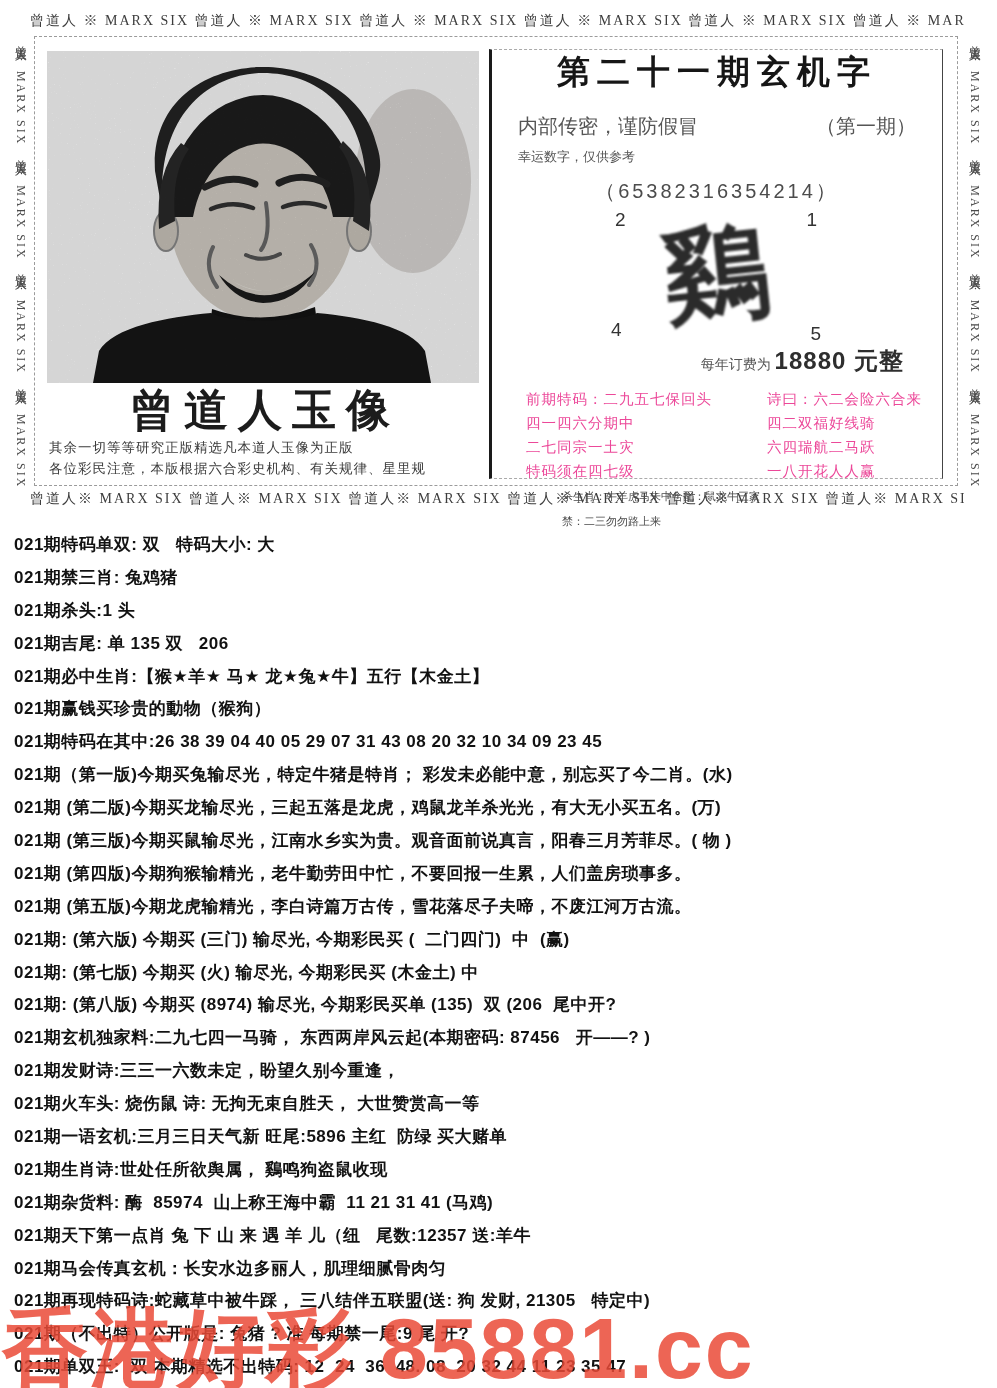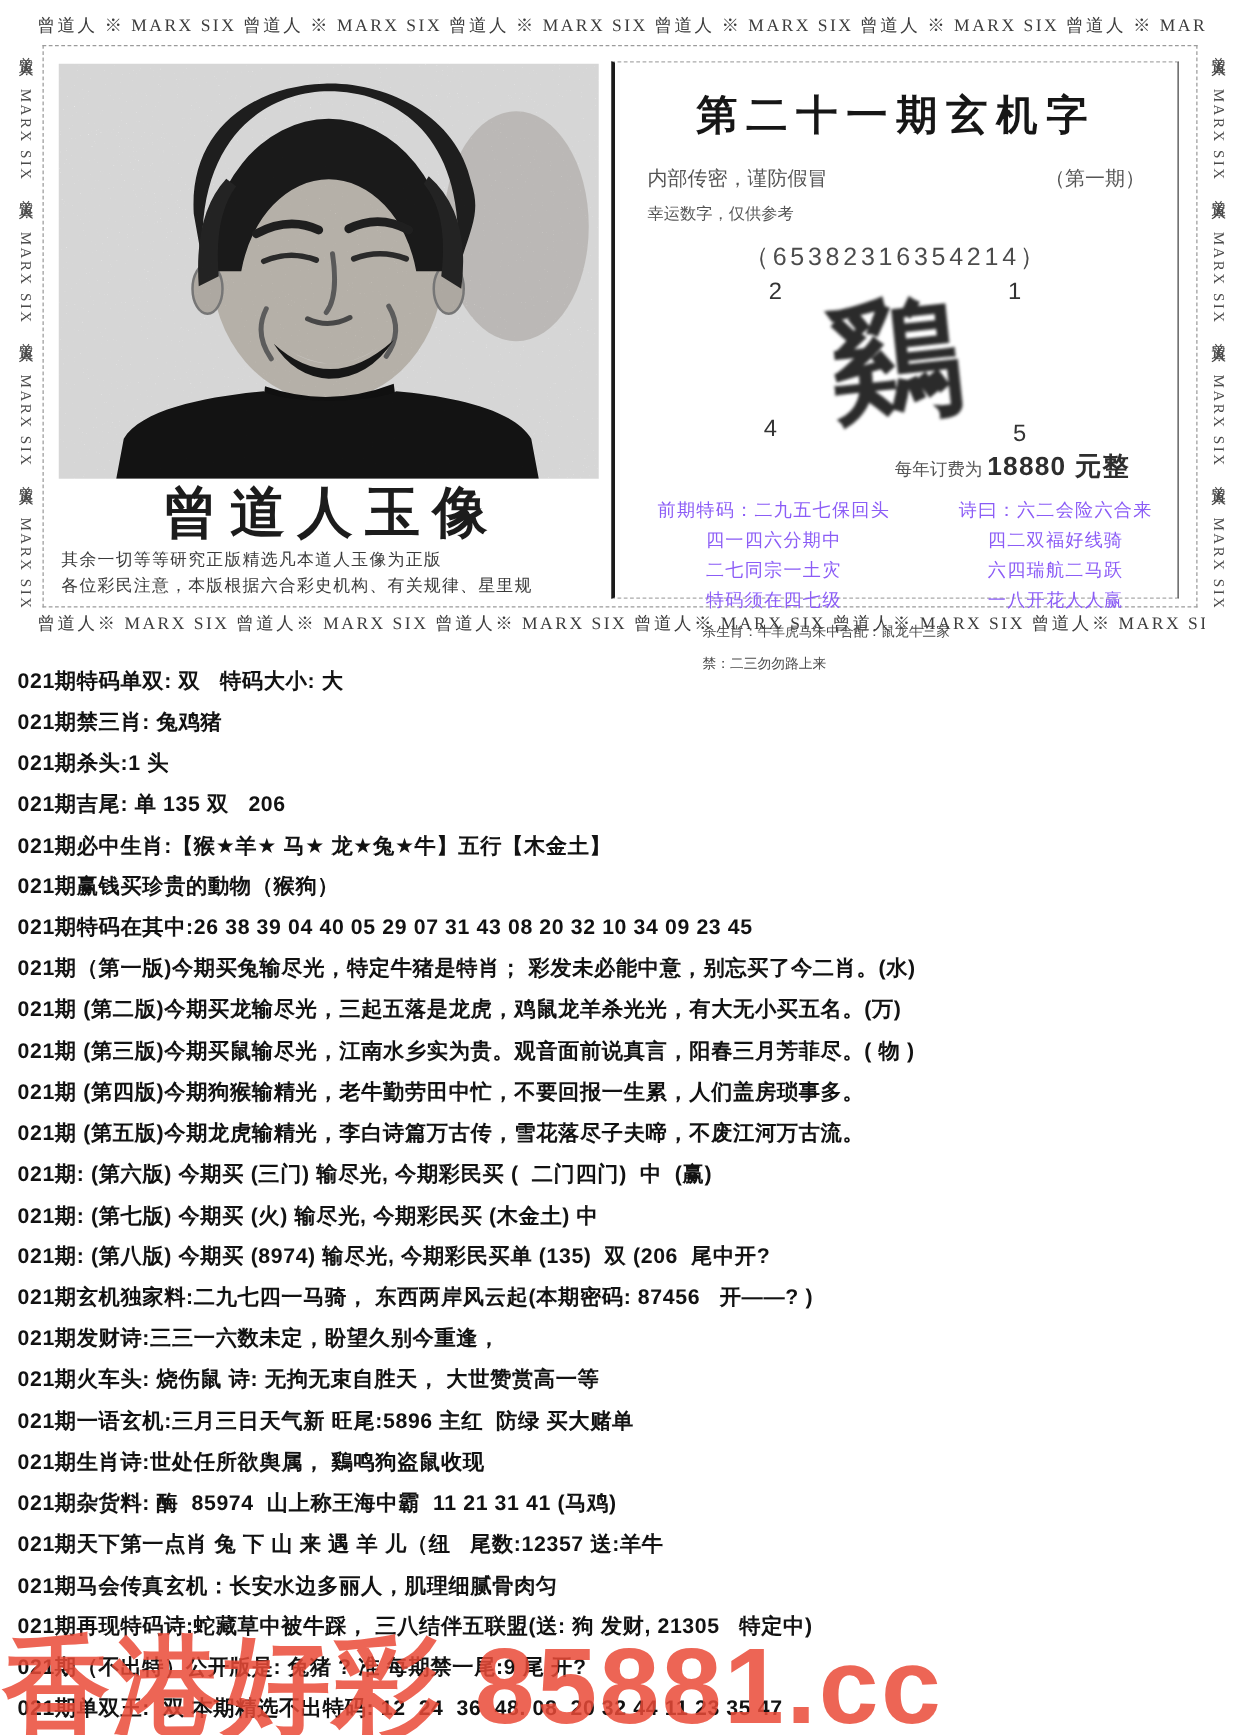"第二十一期玄机字" .p-title { margin-top: 20px -> none }
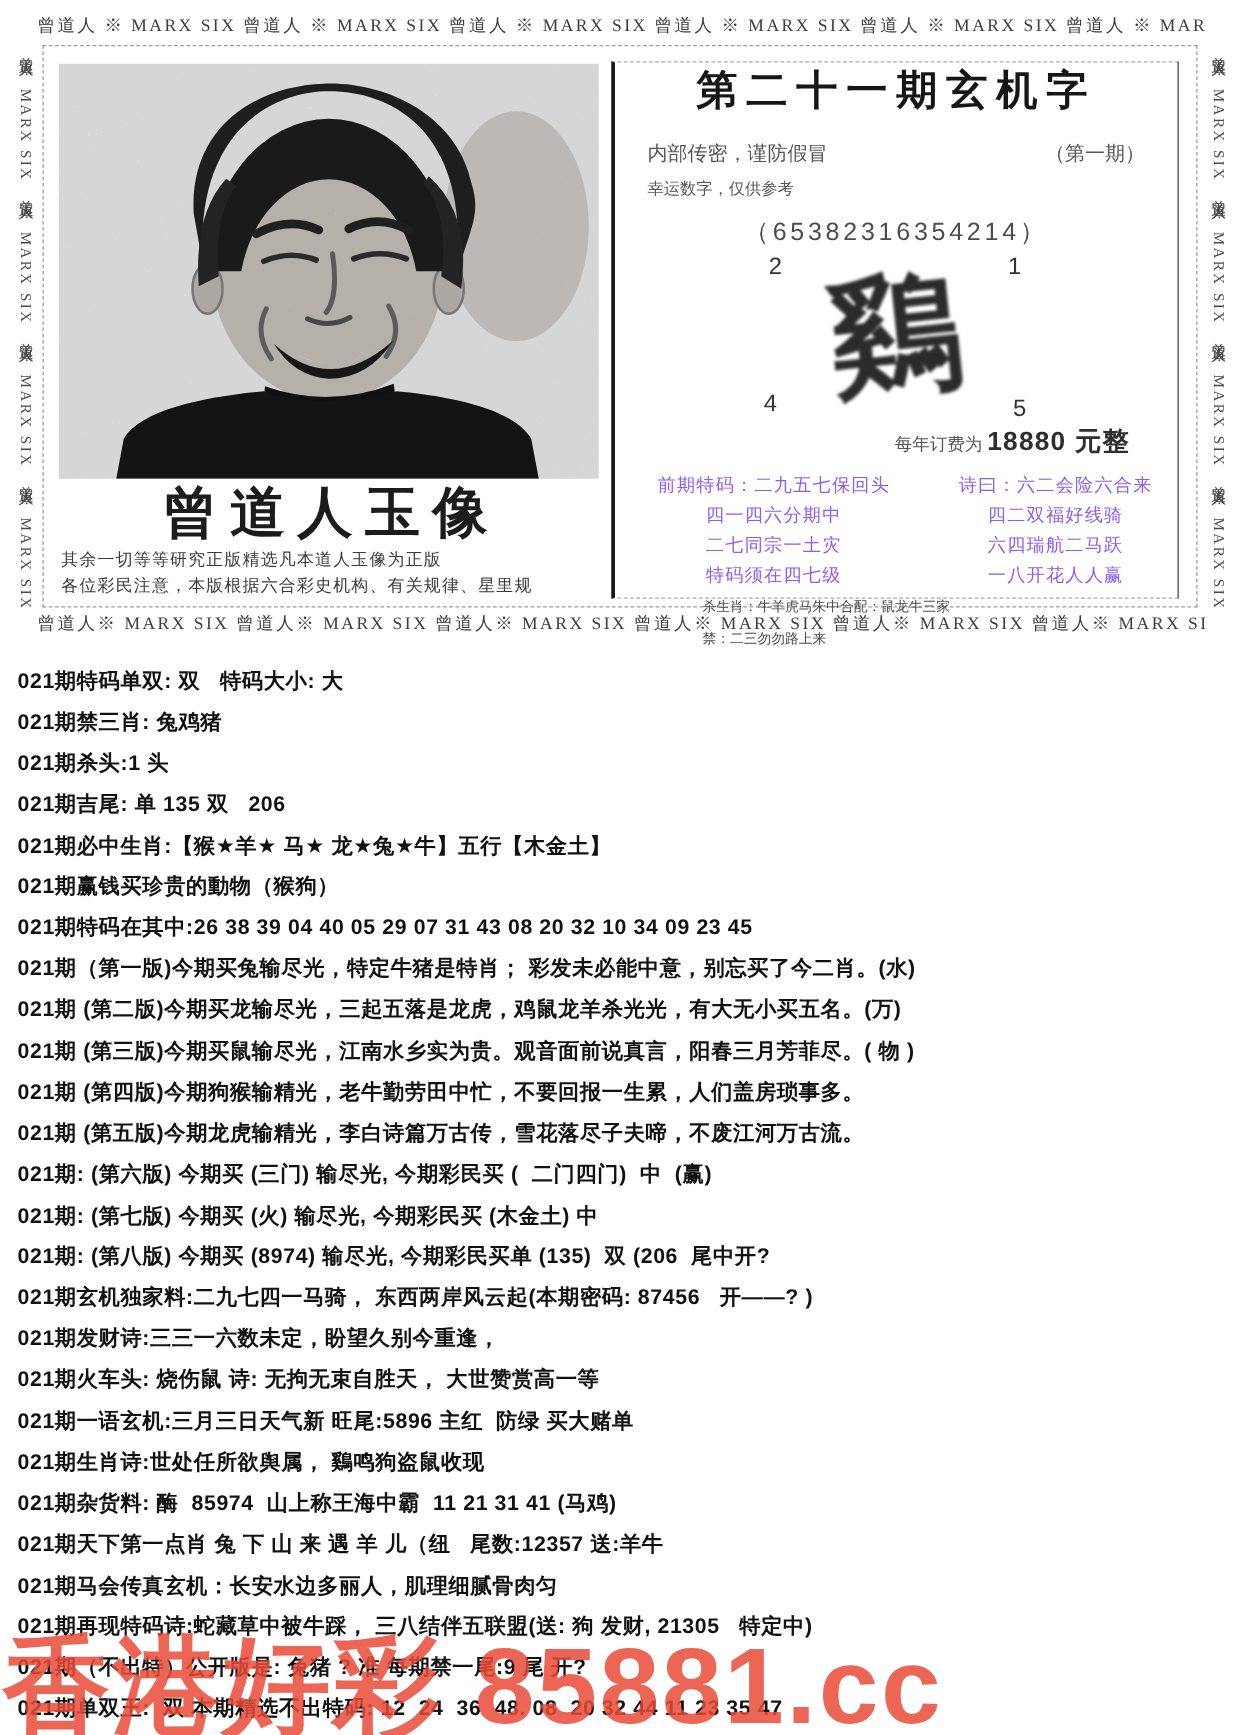"内部传密，谨防假冒" .p-subrow { font-size: 16px -> 20px }
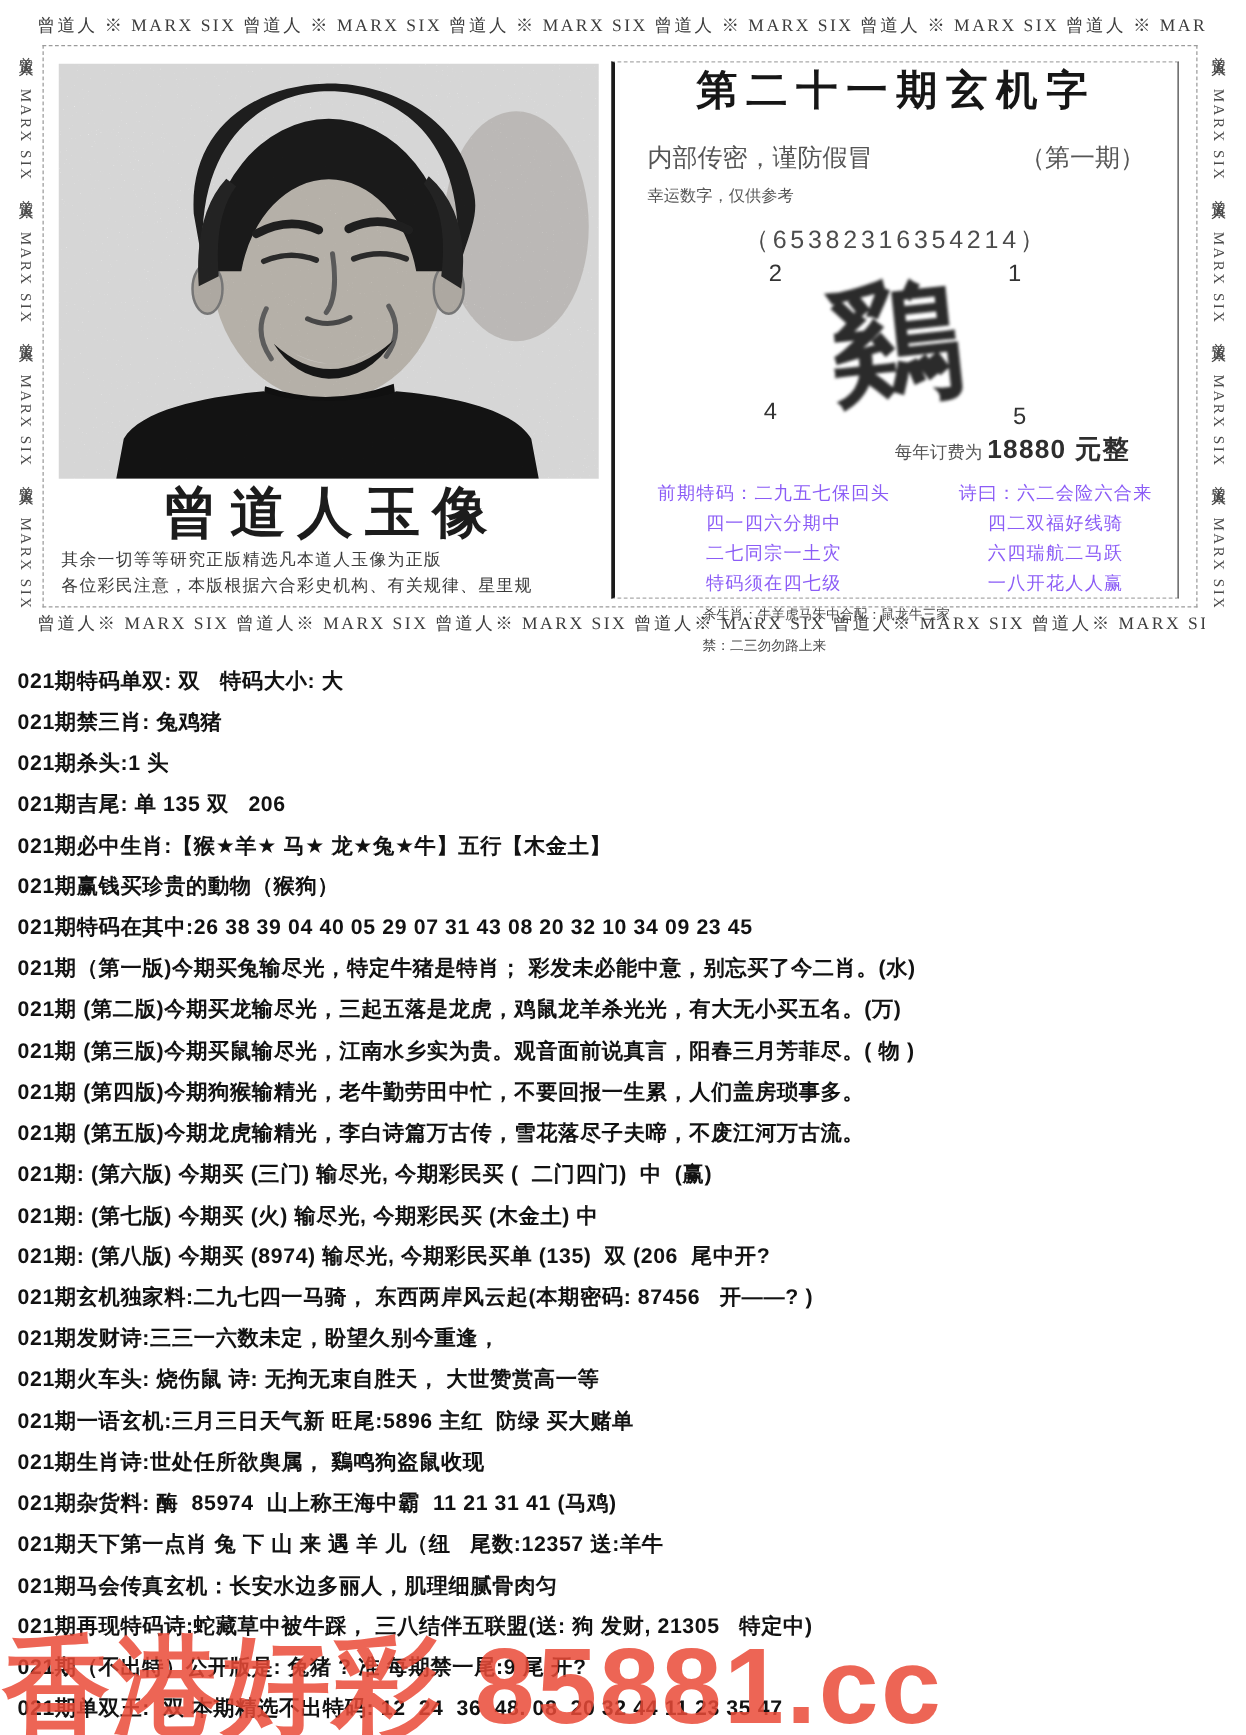"18880 元整" .p-fee b { font-size: 21px -> 24px }
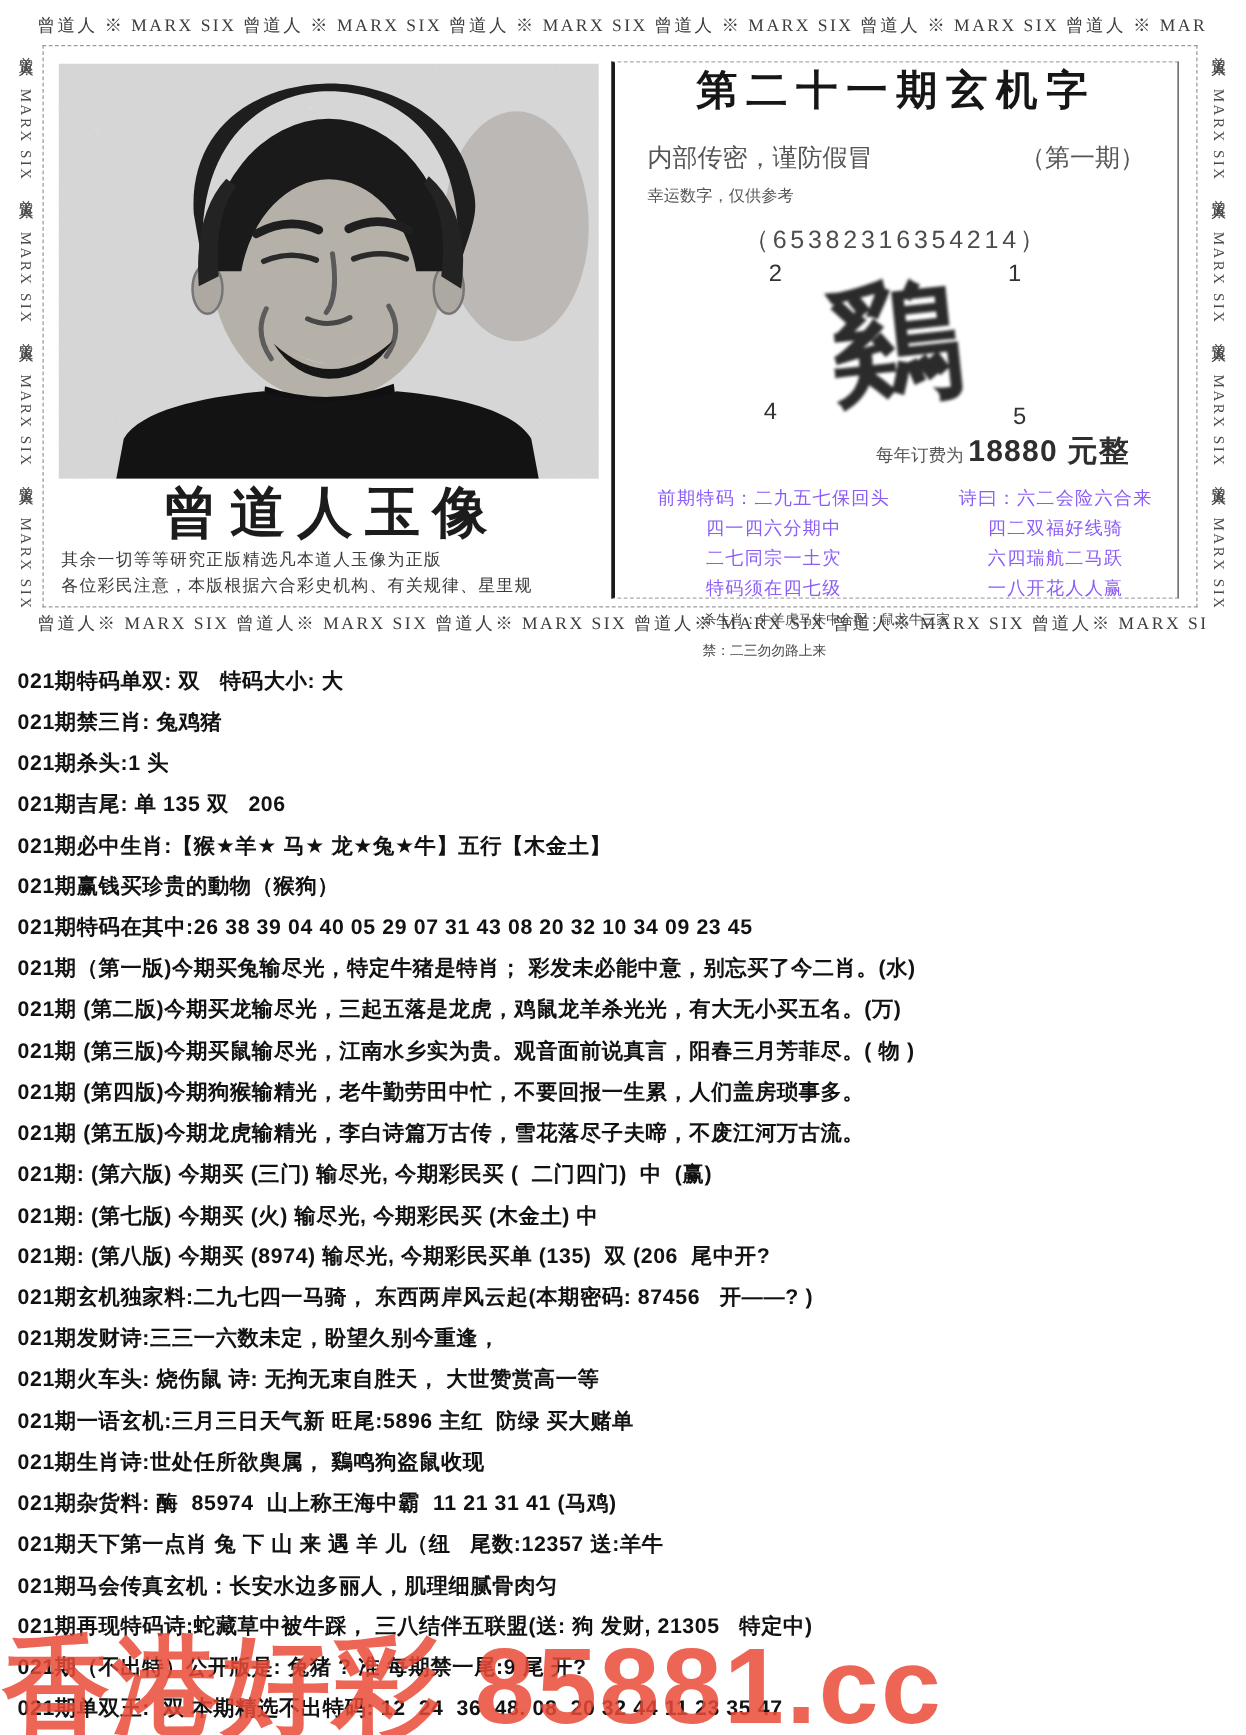"前期特码：二九五七保回头" .v-col { color: #8b5cf6 -> #ec4899; text-align: center -> none }
